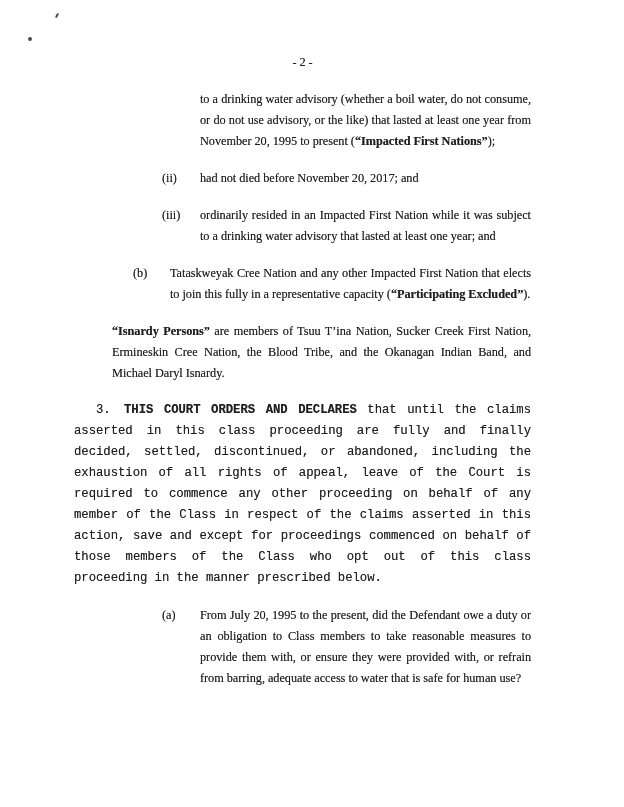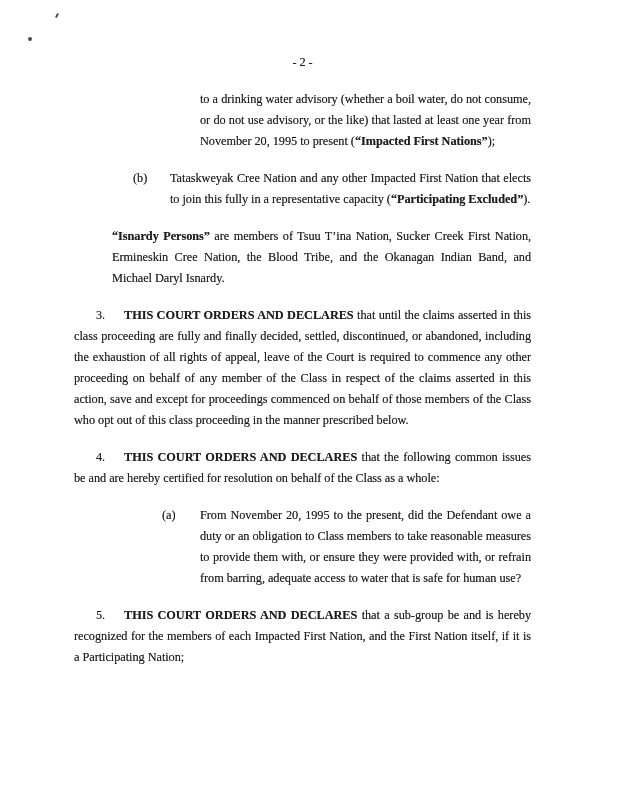"(ii) had not died before" p.para { html: none -> <p><span>(ii)</span><span>had not died before November 20, 2017; and</span></p> }
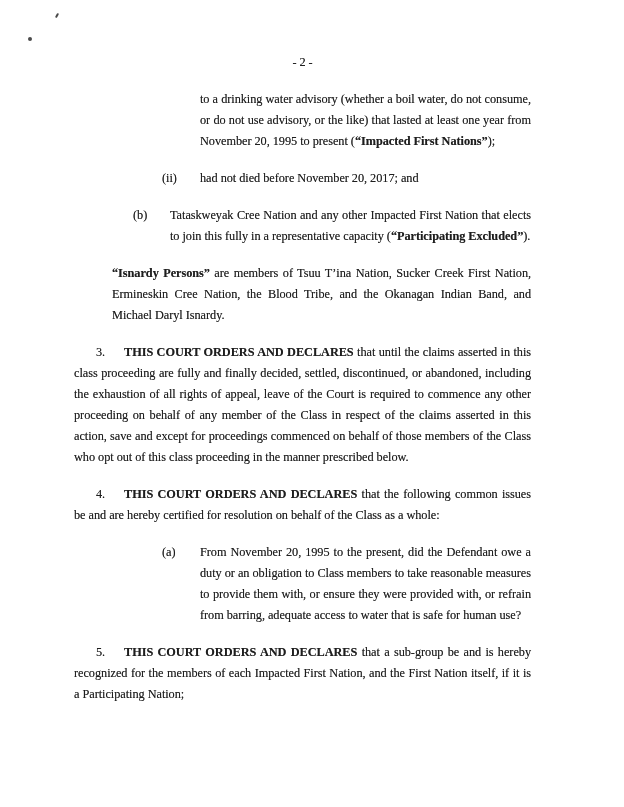"(iii) ordinarily resided in an" p.para { html: none -> <p><span>(iii)</span><span>ordinarily resided in an Impacted First Nation while it was subject to a drinking water advisory that lasted at least one year; and</span></p> }
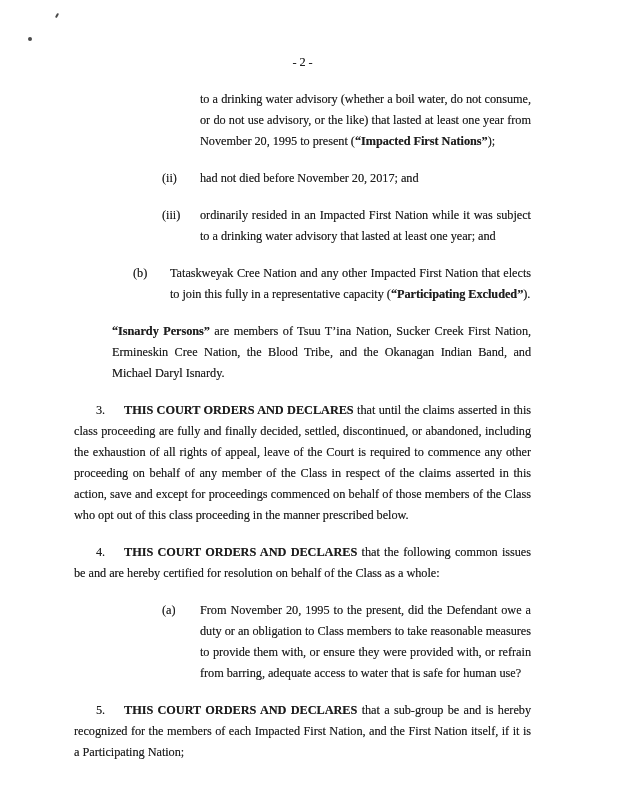"3. THIS COURT ORDERS AND" .numbered { font-family: none -> Liberation Mono, monospace }
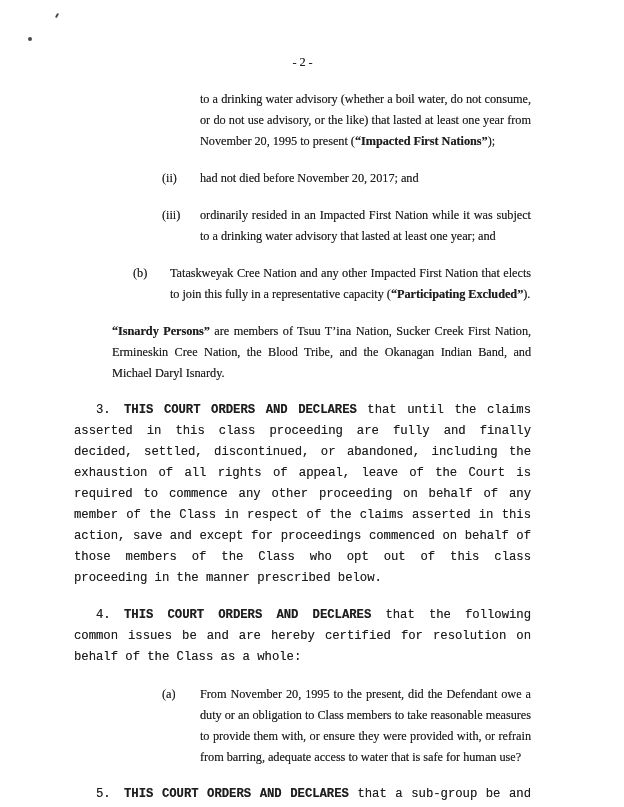"4. THIS COURT ORDERS AND" p.para { html: <p><span>4.</span><b>THIS COURT ORDERS AND DECLARES</b><span> that the following common issues be and are hereby certified for resolution on behalf of the Class as a whole:</span></p> -> none }
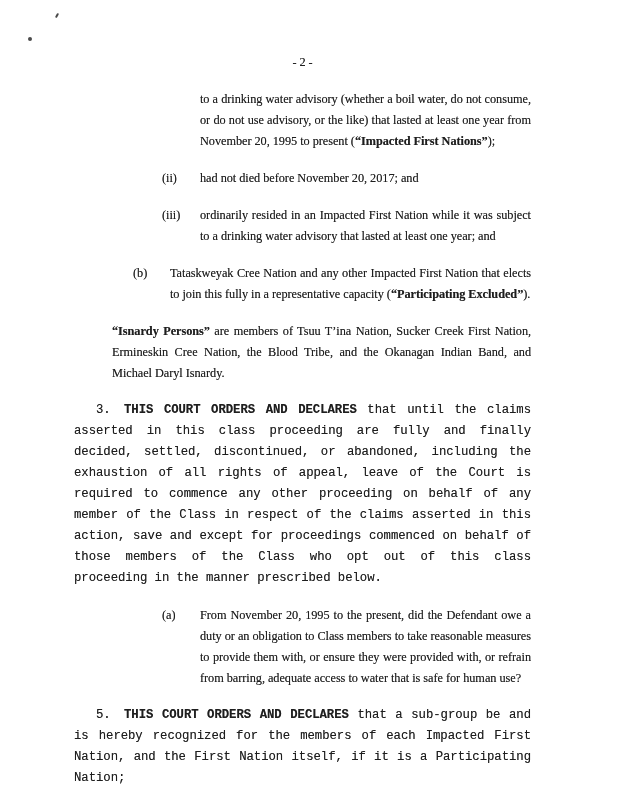"From November 20, 1995 to" span { text: November -> July }
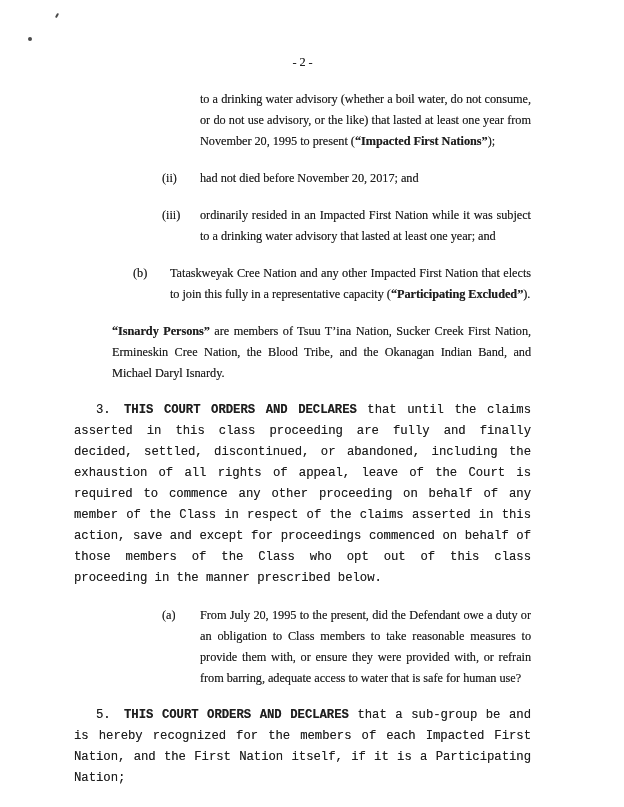"5. THIS COURT ORDERS AND" p.para { html: <p><span>5.</span><b>THIS COURT ORDERS AND DECLARES</b><span> that a sub-group be and is hereby recognized for the members of each Impacted First Nation, and the First Nation itself, if it is a Participating Nation;</span></p> -> none }
